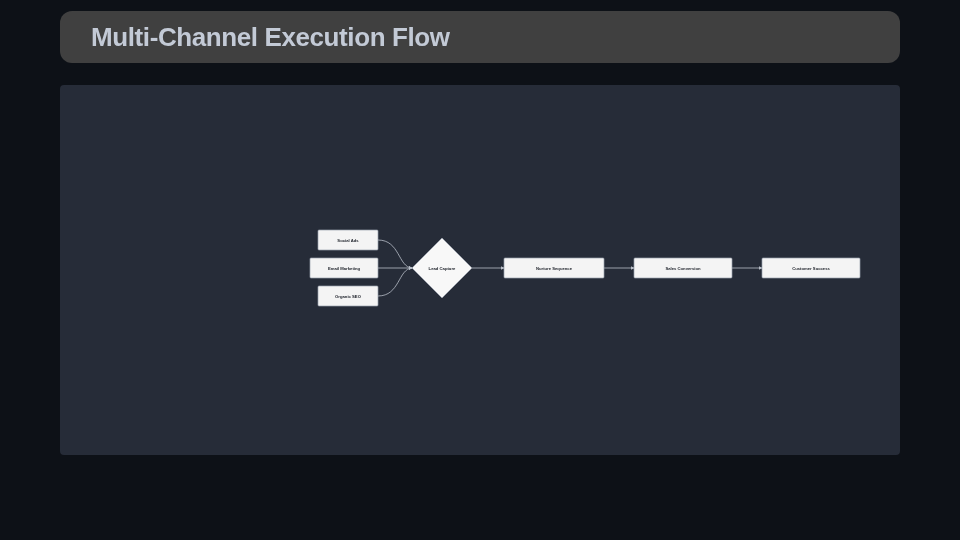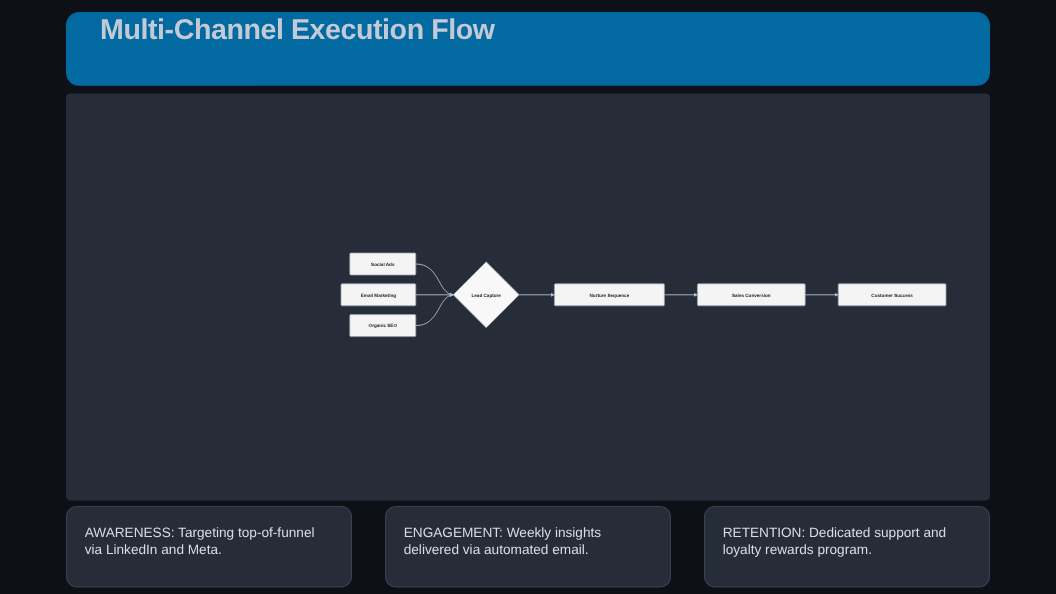"Multi-Channel Execution Flow" .header-panel { align-items: flex-start -> center; background: #0369a1 -> #404040; height: 67px -> 52px }
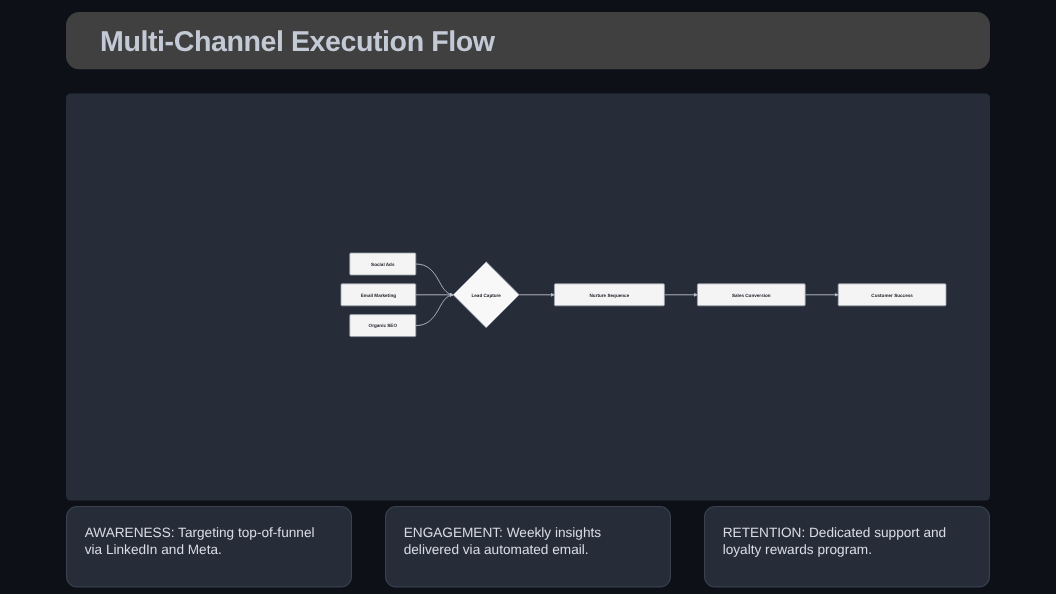"AWARENESS: Targeting top-of-funnel via" div.cards-row { html: <div> <div> <div>AWARENESS: Targeting top-of-funnel via LinkedIn and Meta.</div> </div> <div> <div>ENGAGEMENT: Weekly insights delivered via automated email.</div> </div> <div> <div>RETENTION: Dedicated support and loyalty rewards program.</div> </div> </div> -> none }
